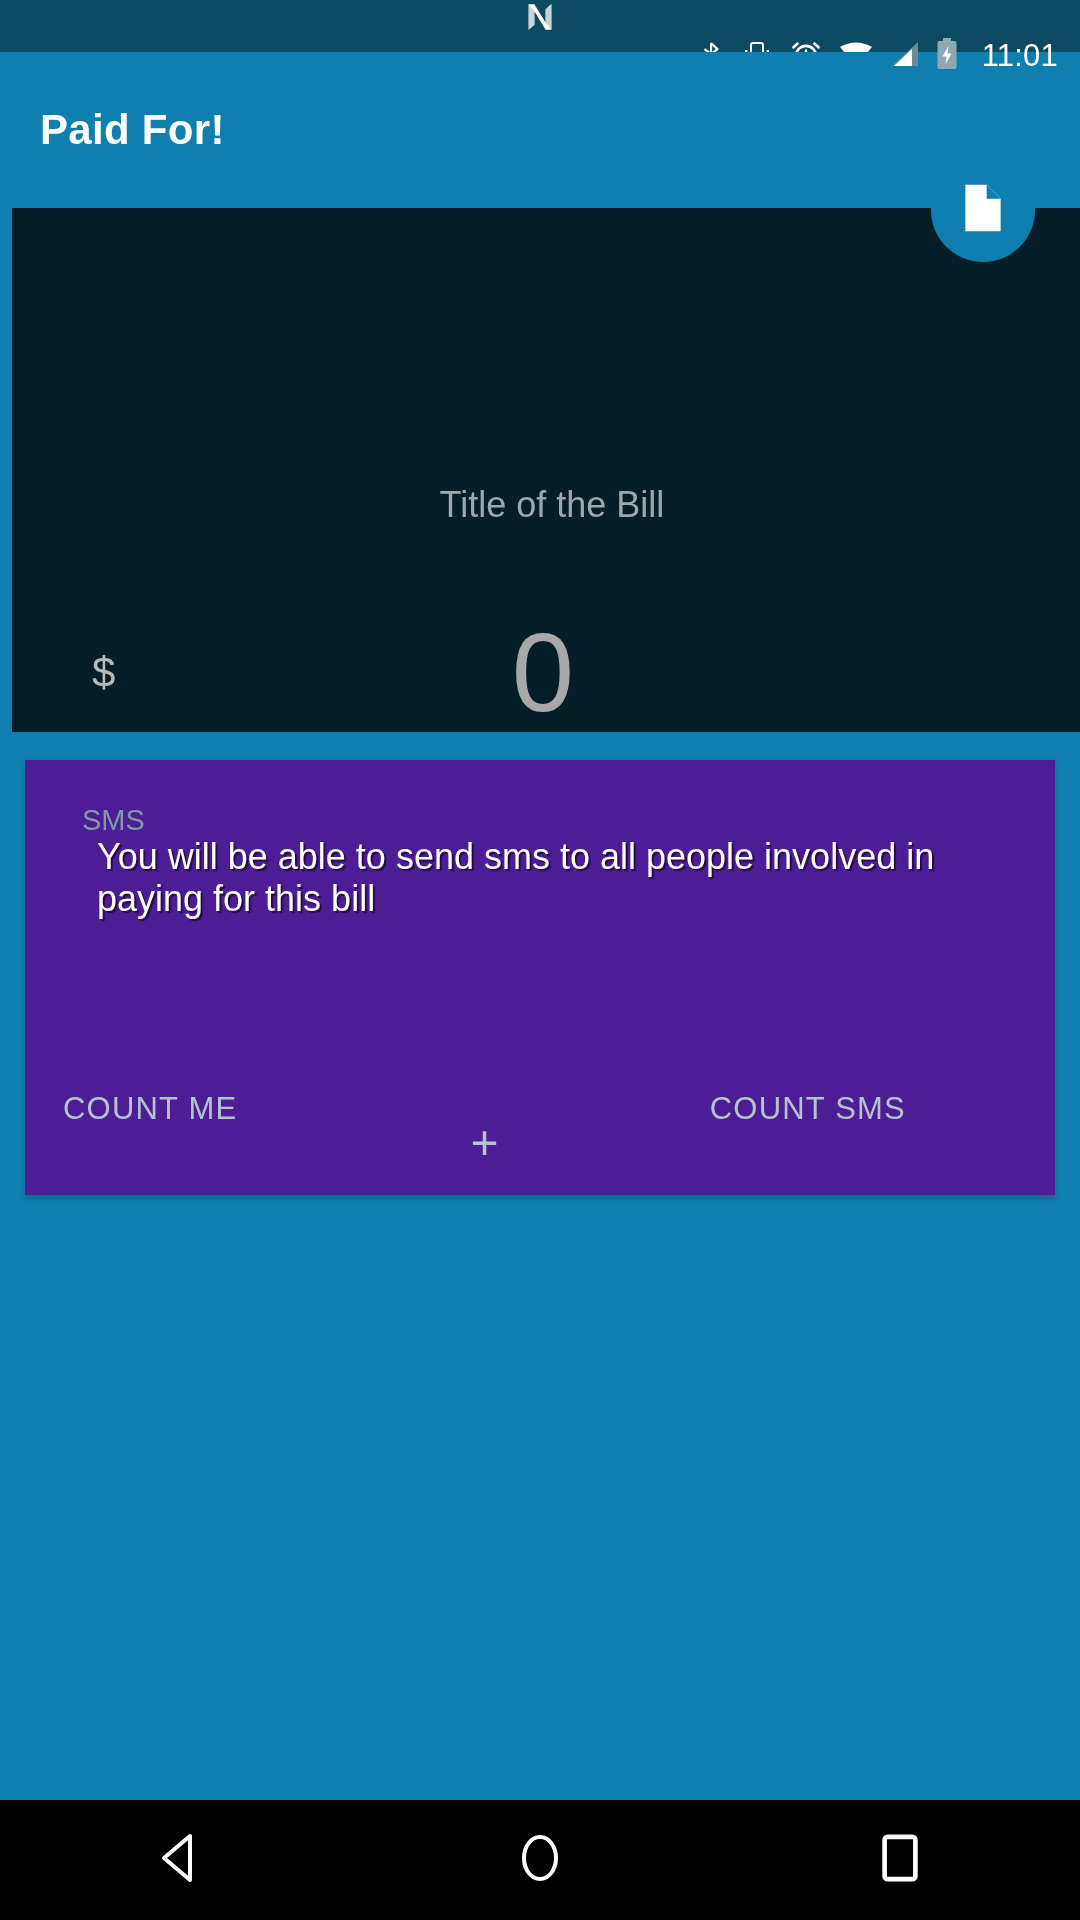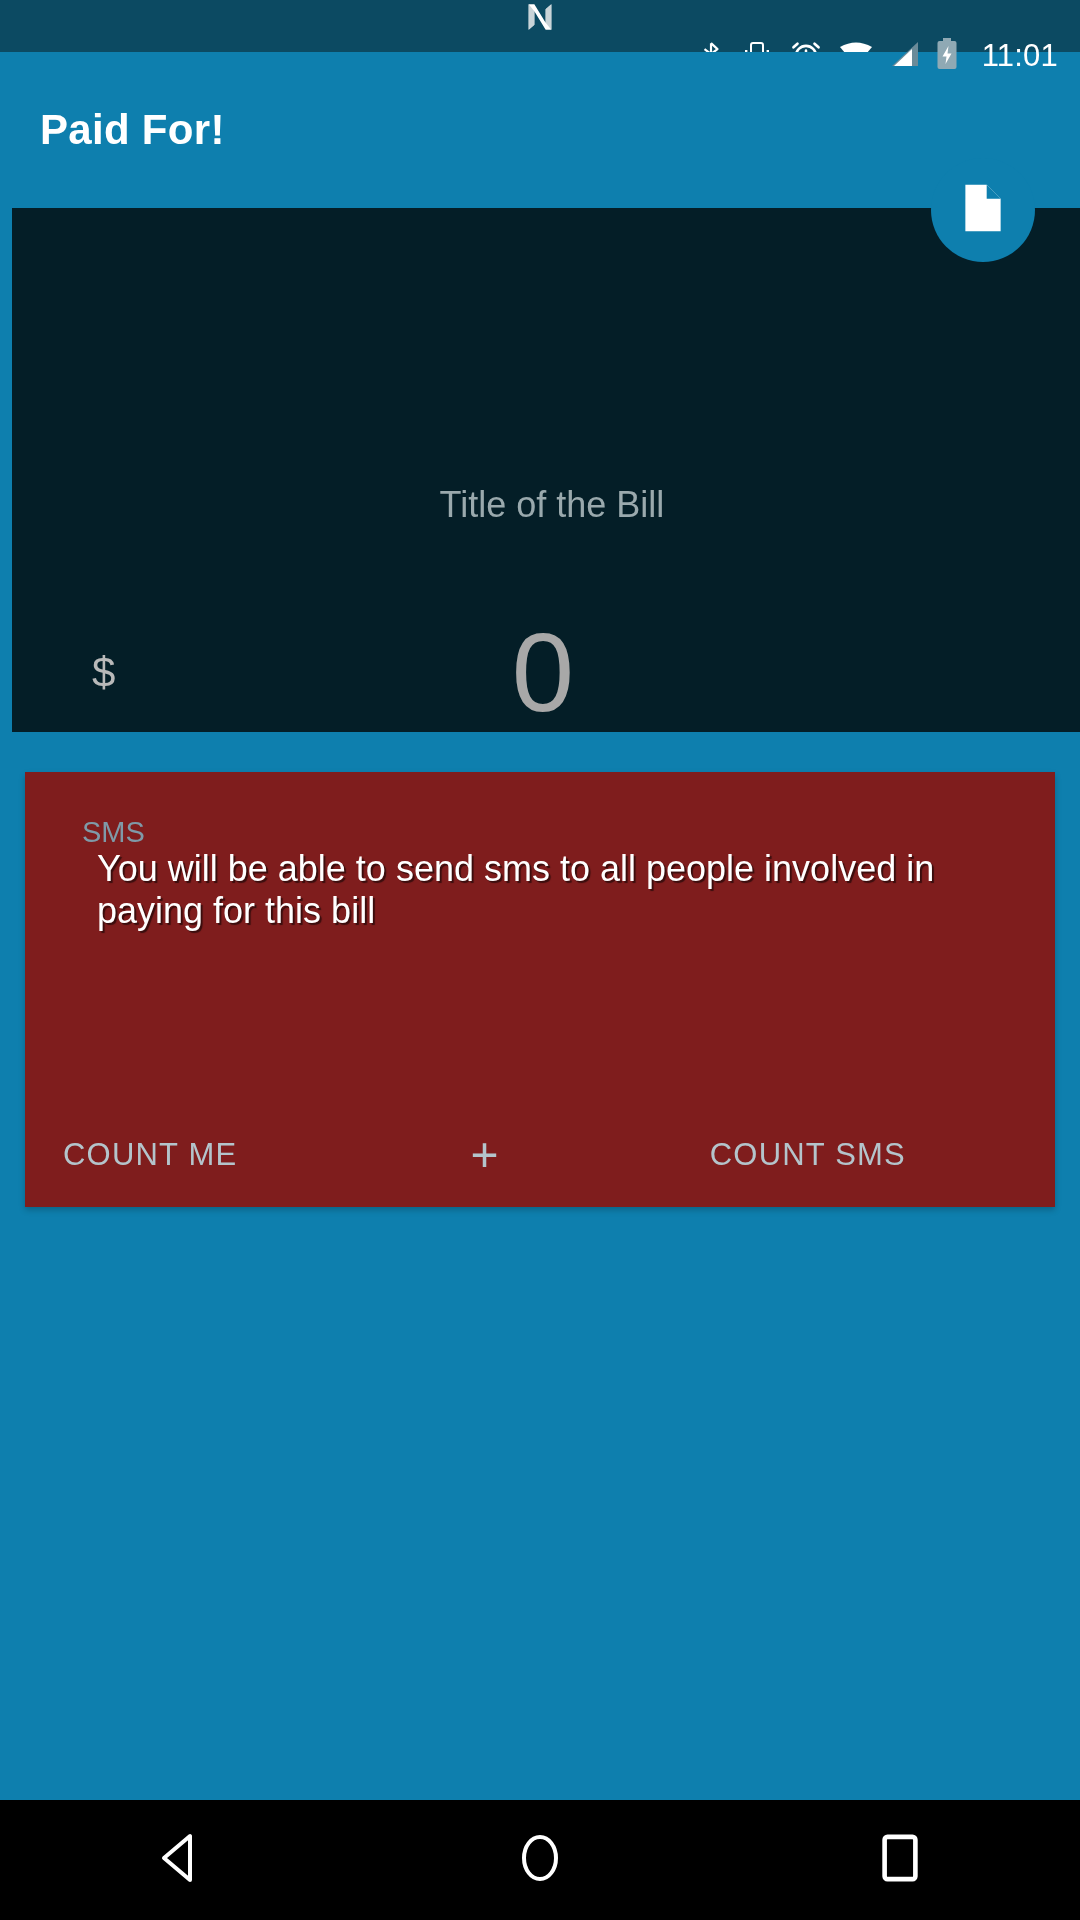"SMS" .sms-card { background: #7f1d1d -> #4c1d95; top: 40px -> 28px }
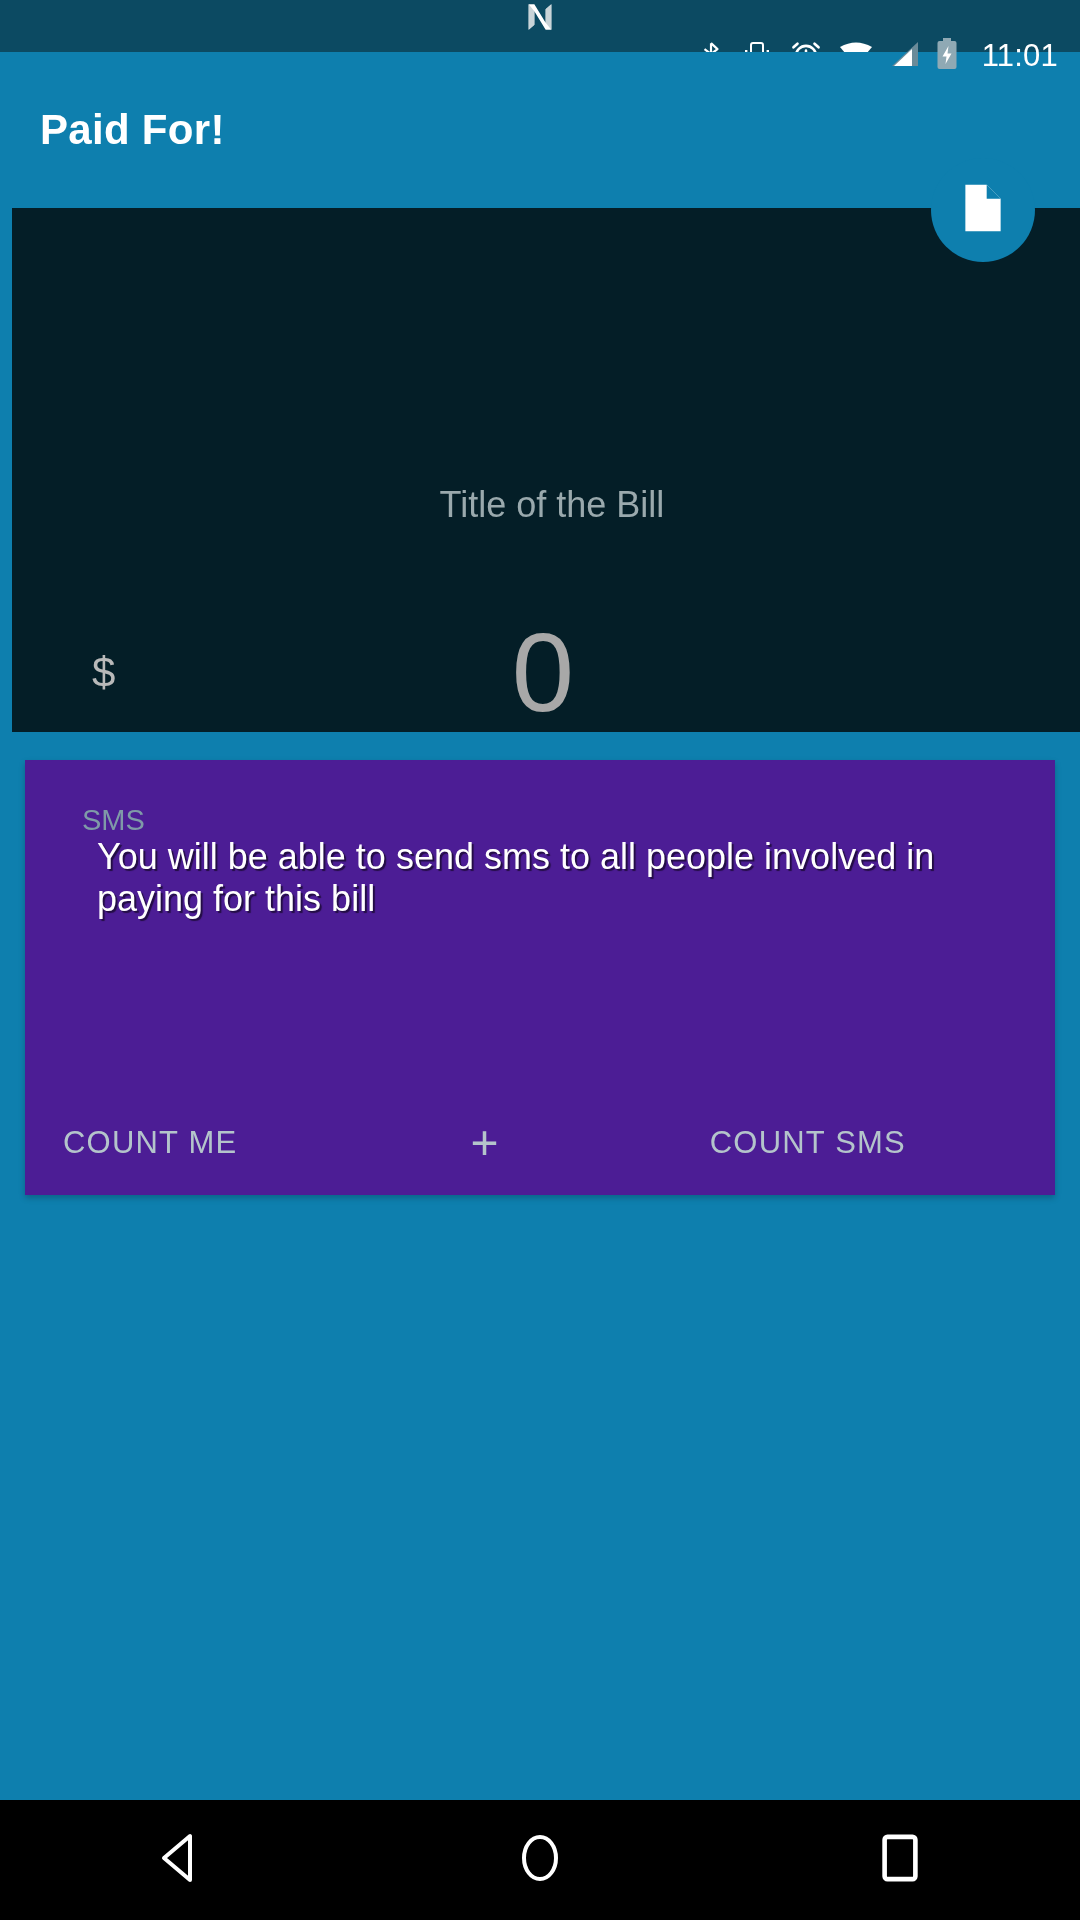"COUNT ME" .card-actions { align-items: center -> none }
